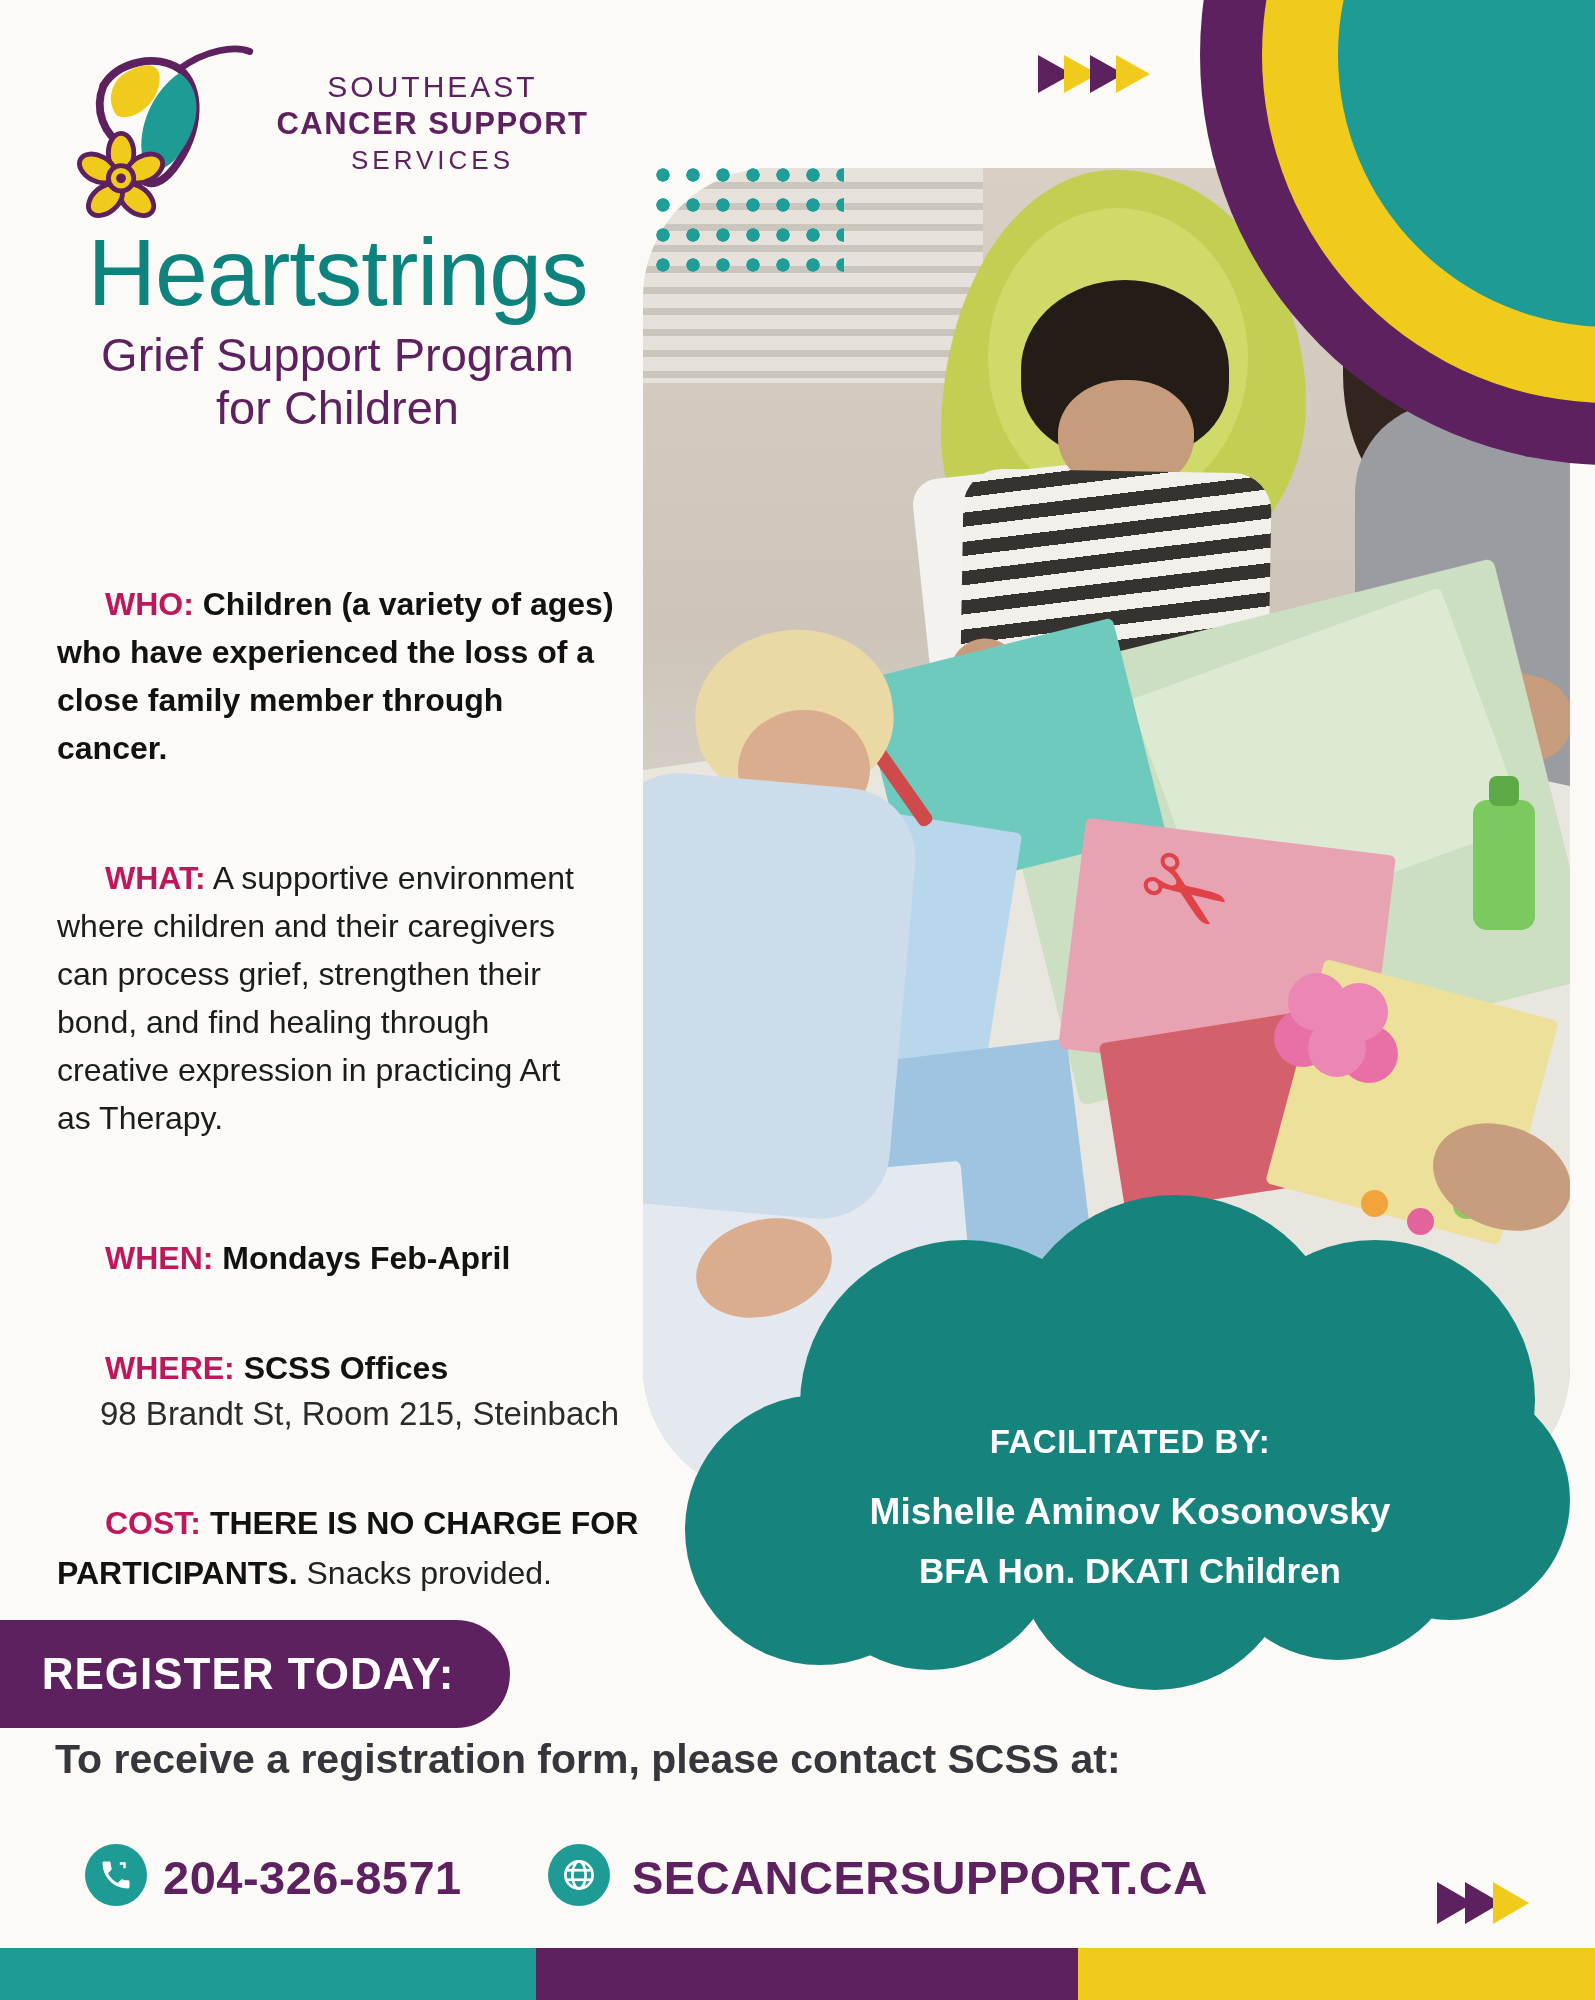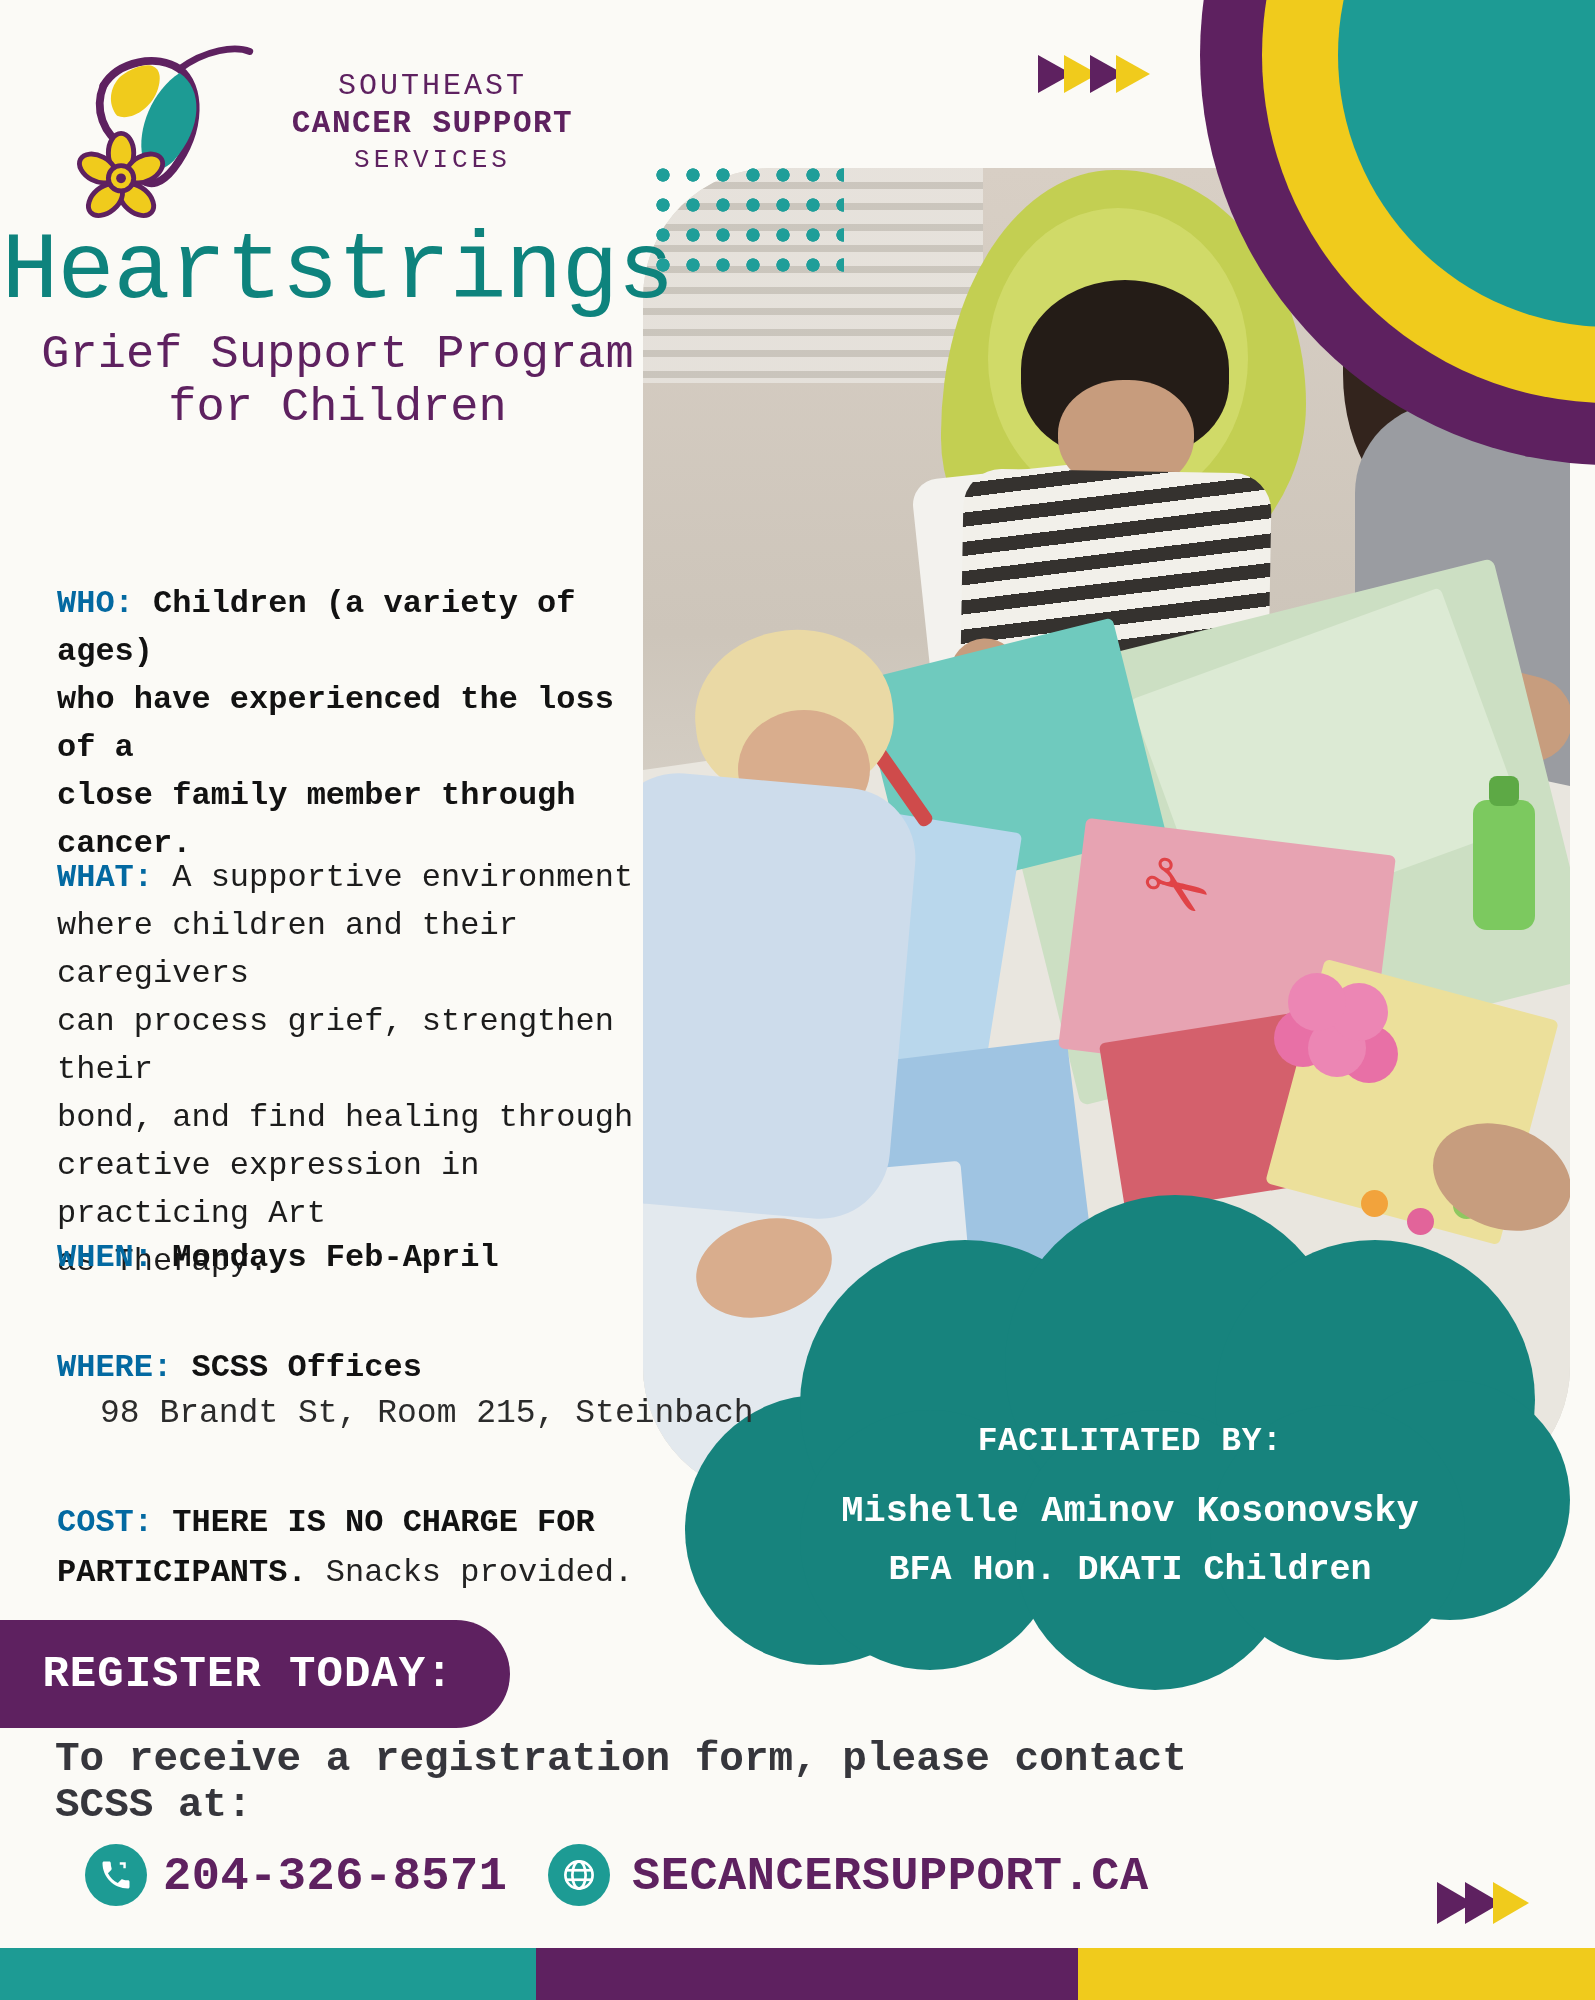"SOUTHEAST" .page { font-family: Liberation Mono, monospace -> none }
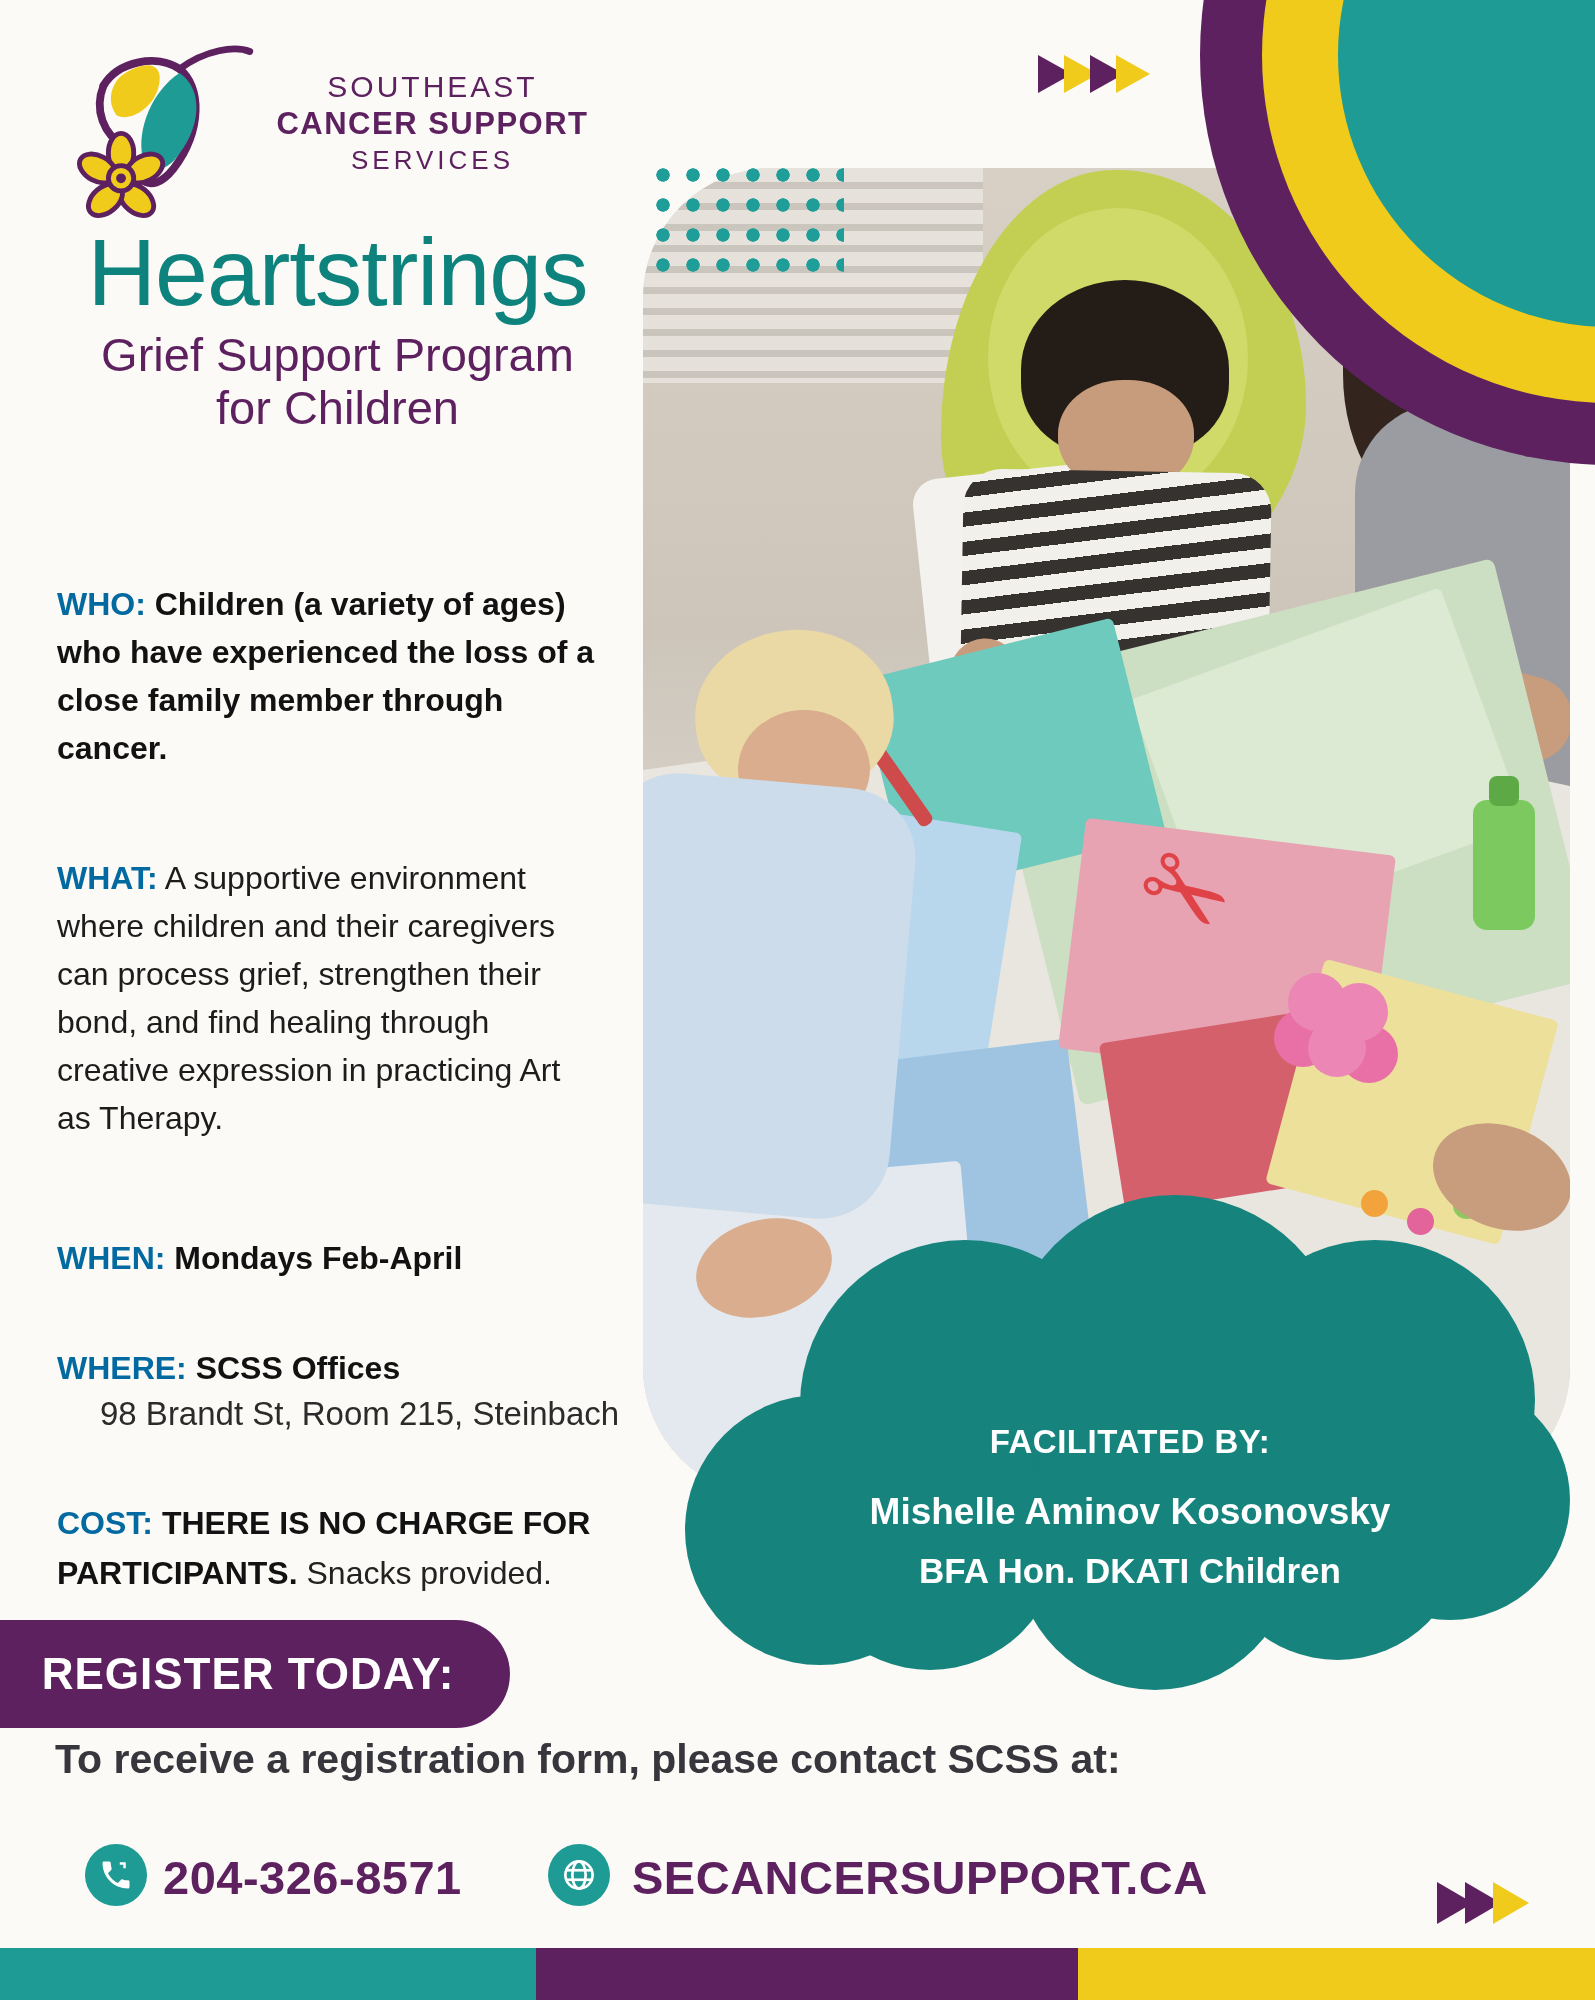"WHO:" .section .lbl { color: #0369a1 -> #be185d; margin-left: none -> 48px }
